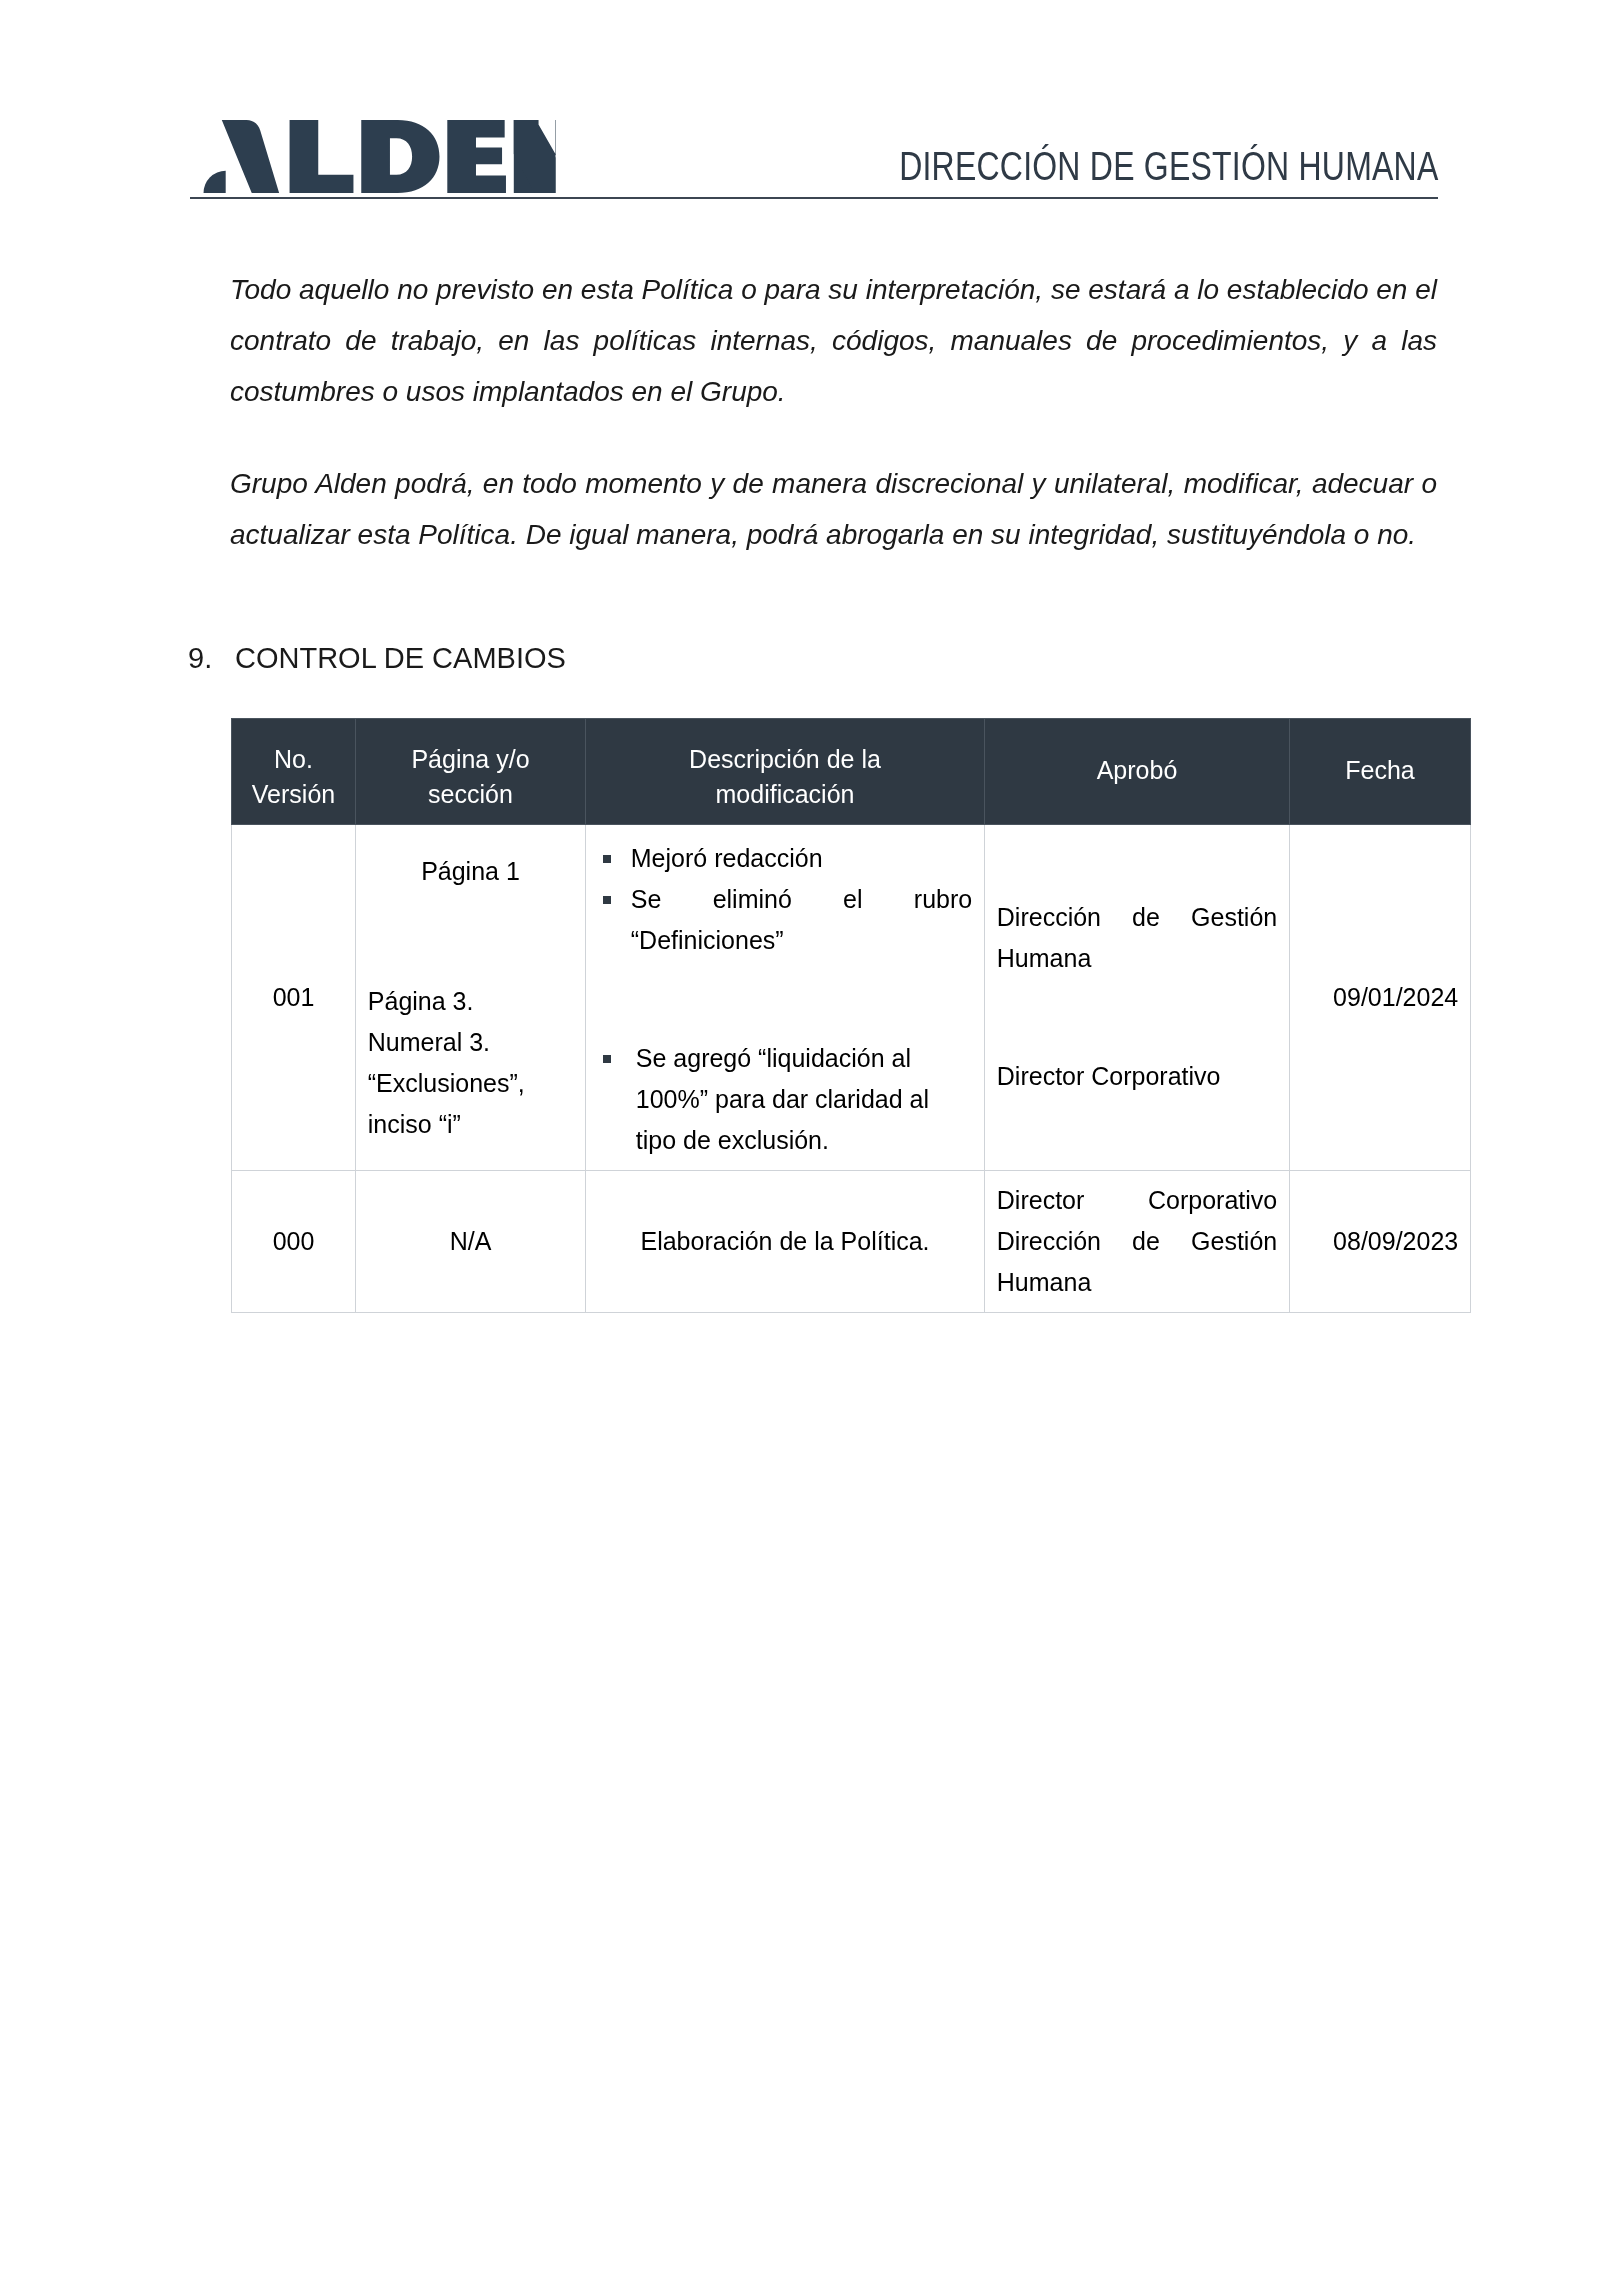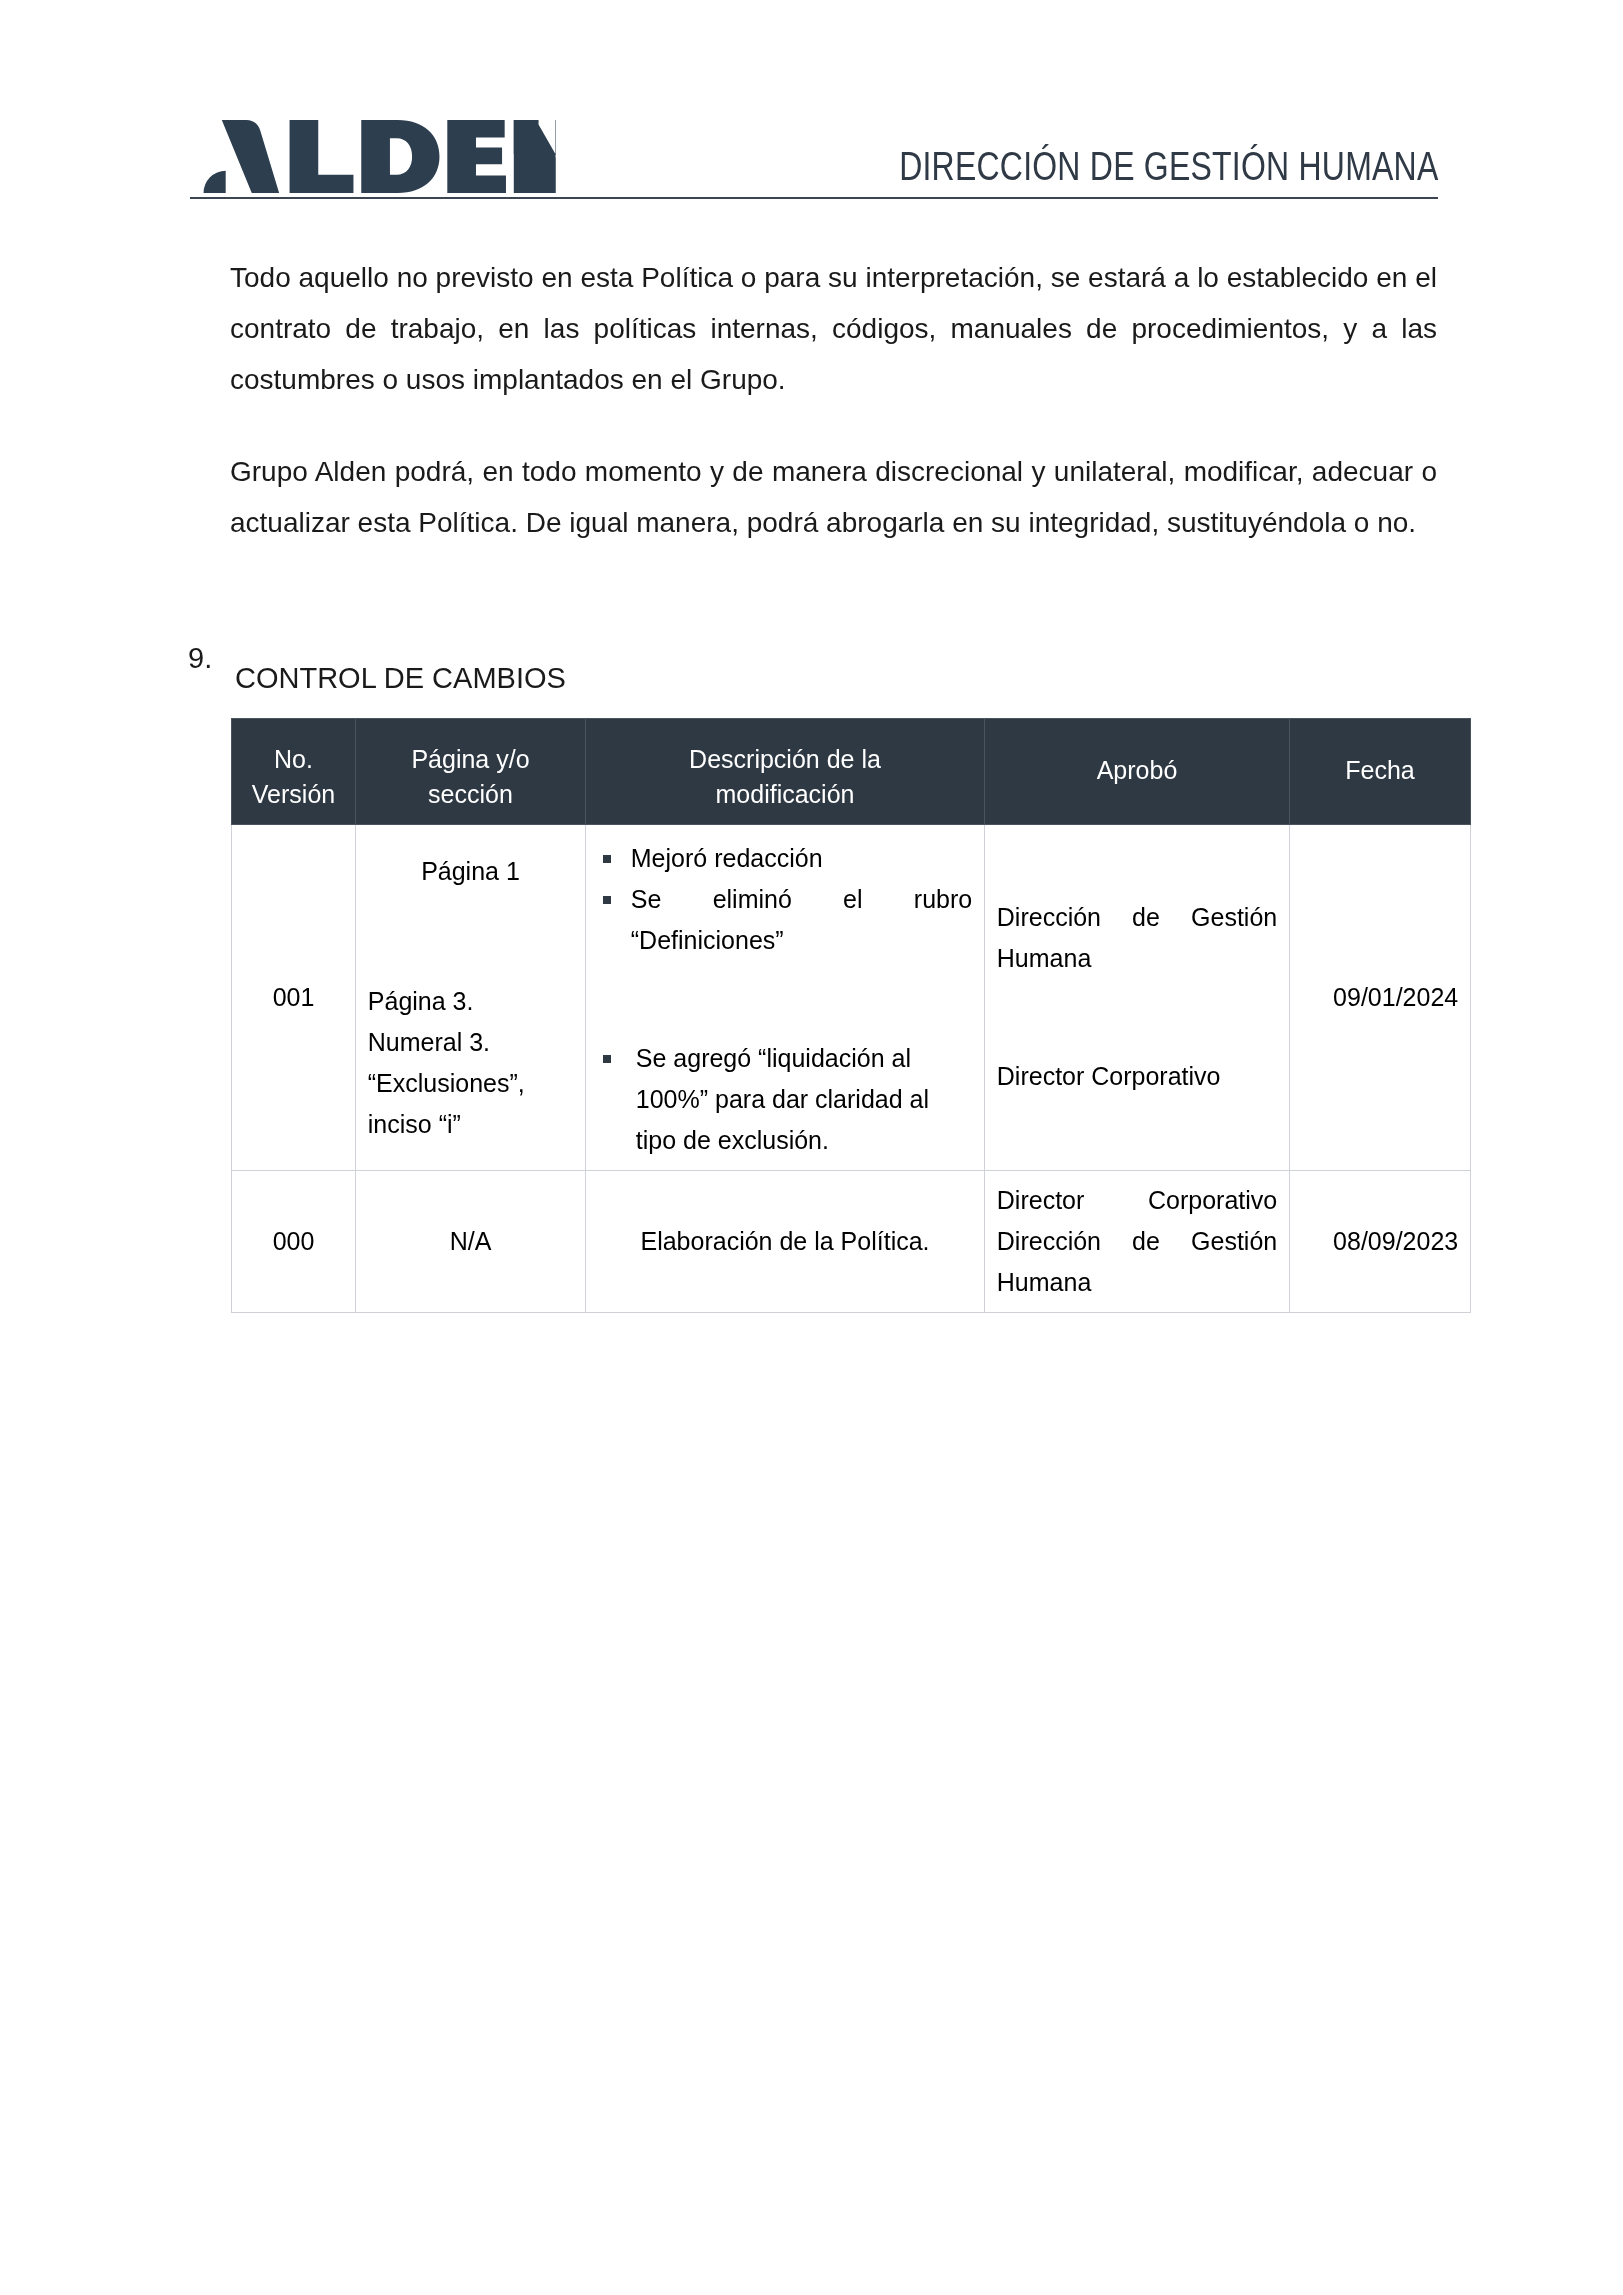"Todo aquello no previsto en" .content { font-style: none -> italic; top: 252px -> 264px }
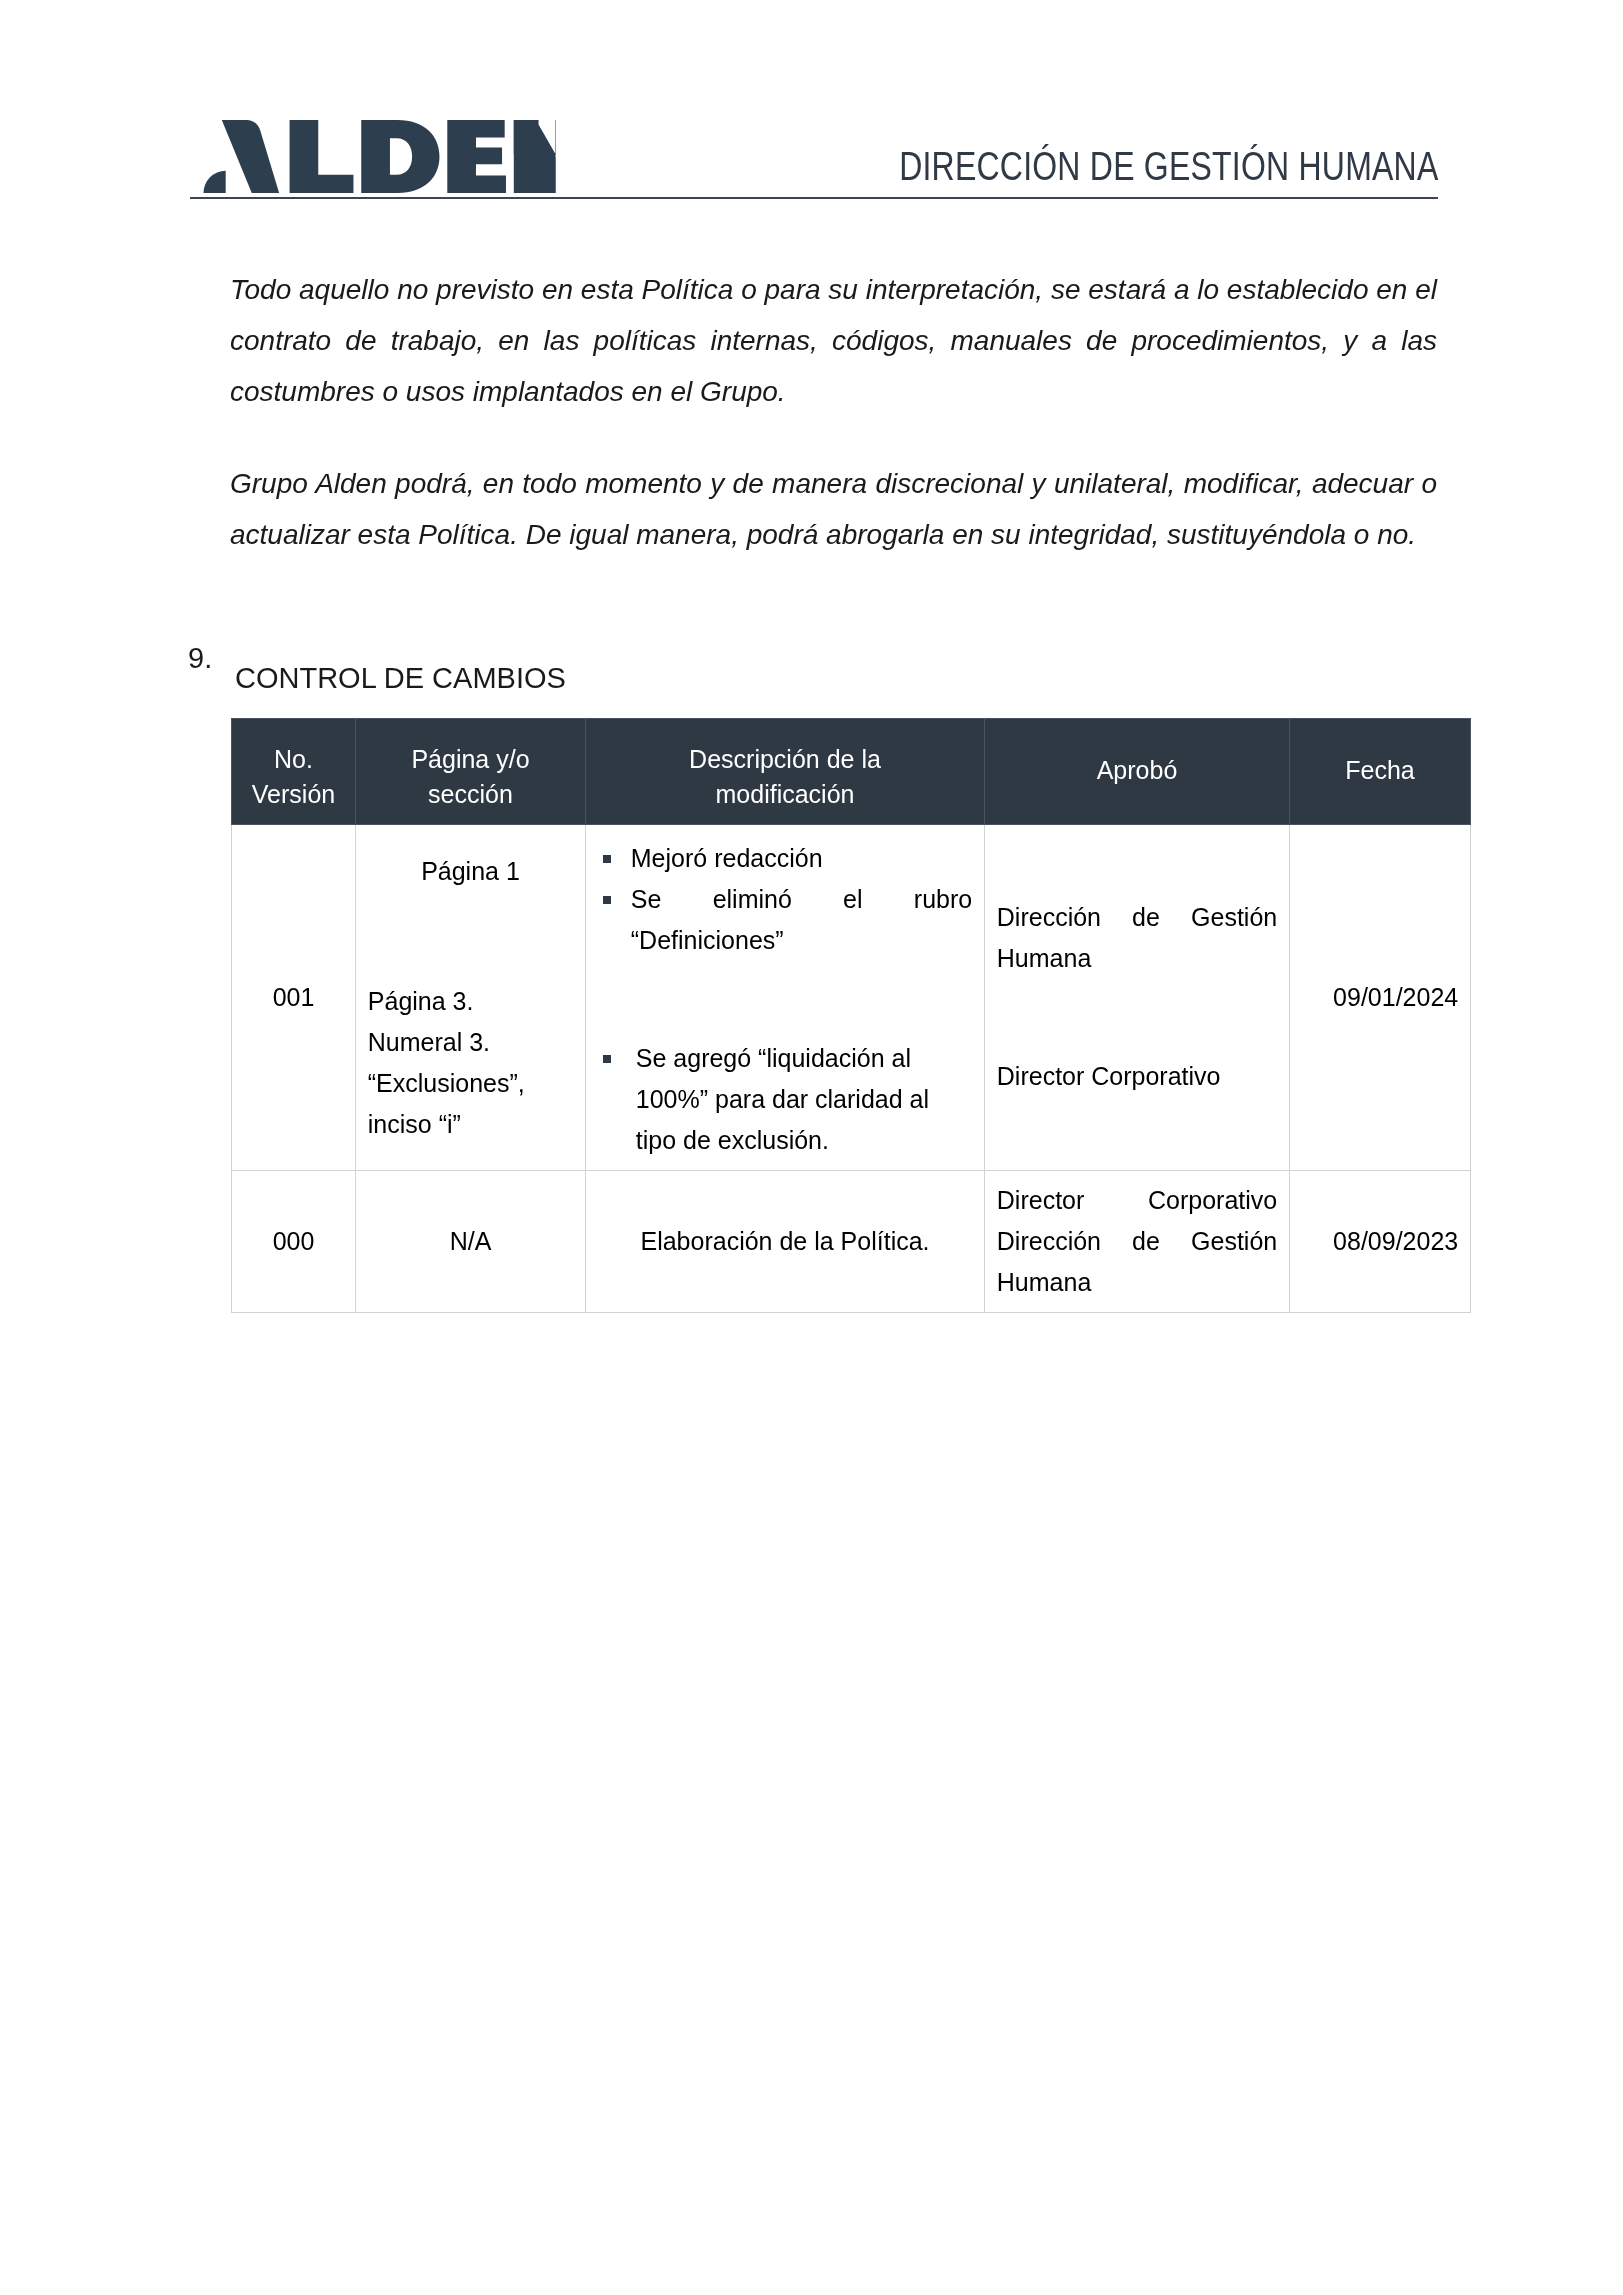"CONTROL DE CAMBIOS" .section-label { margin-top: 20px -> none }
